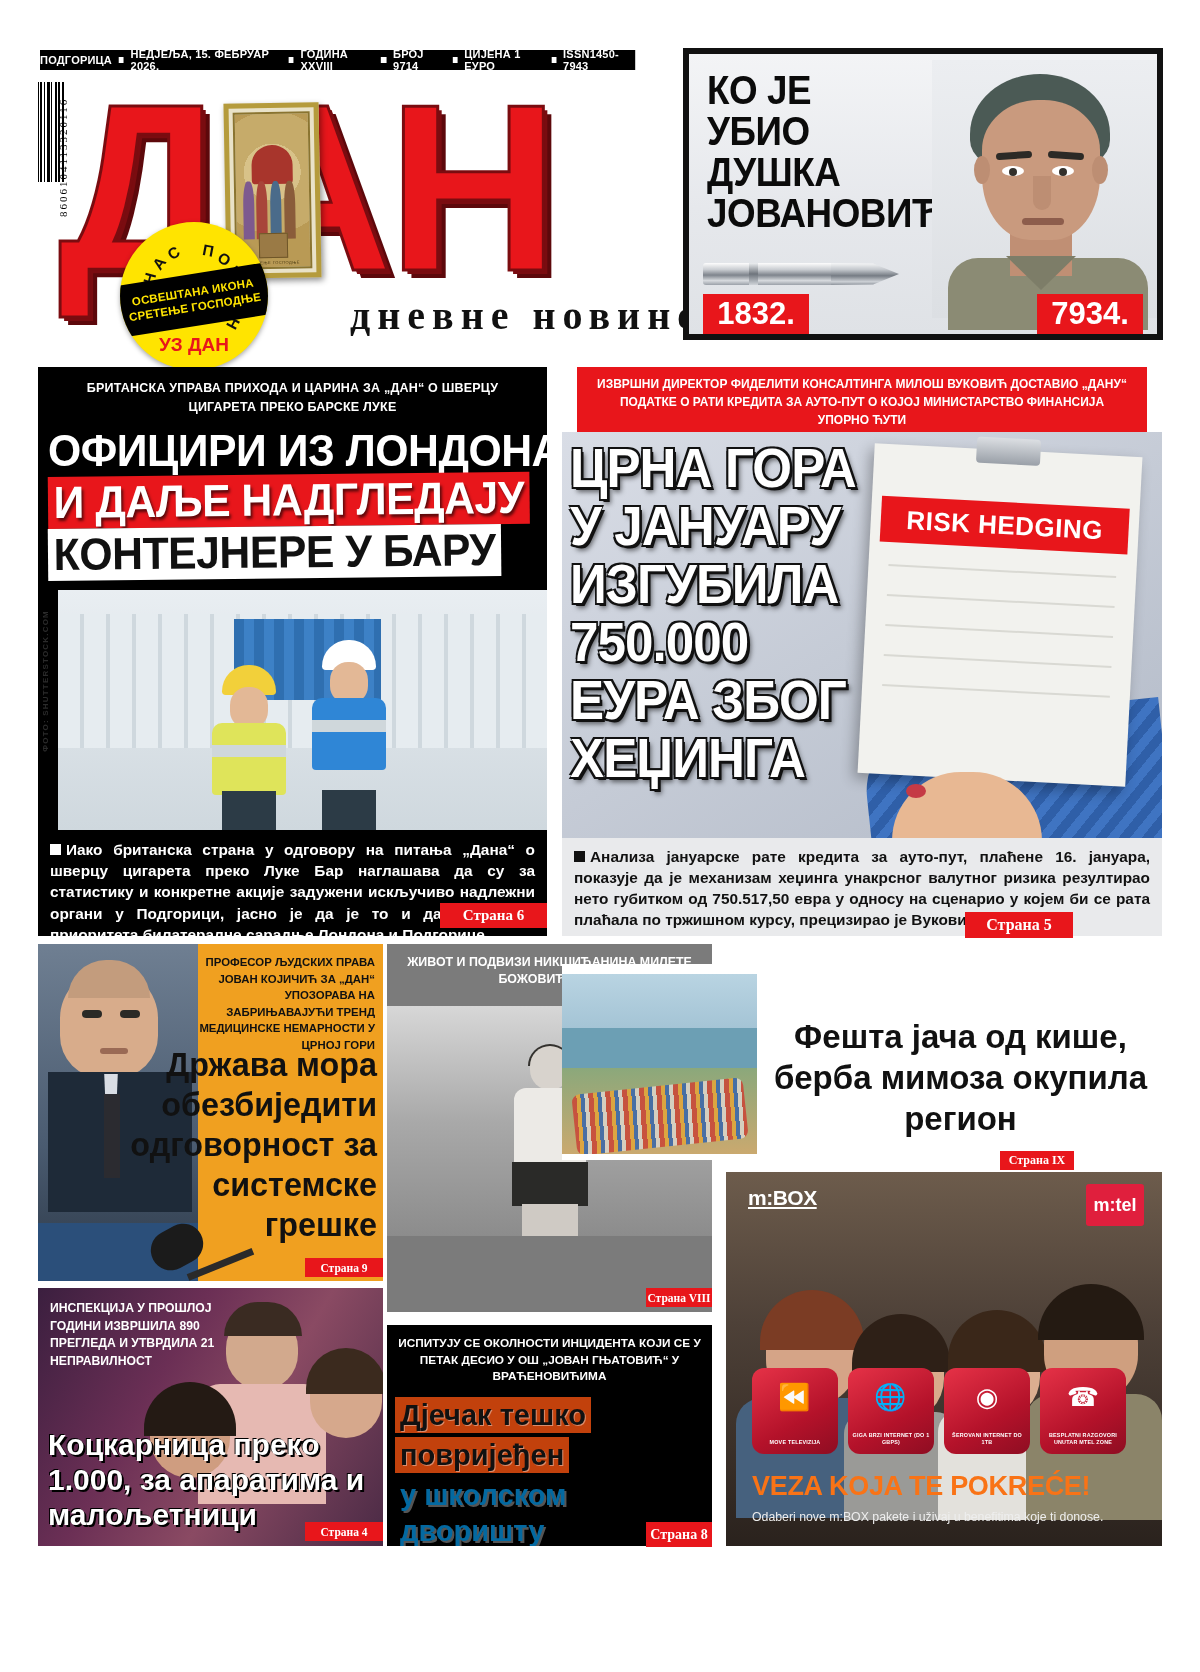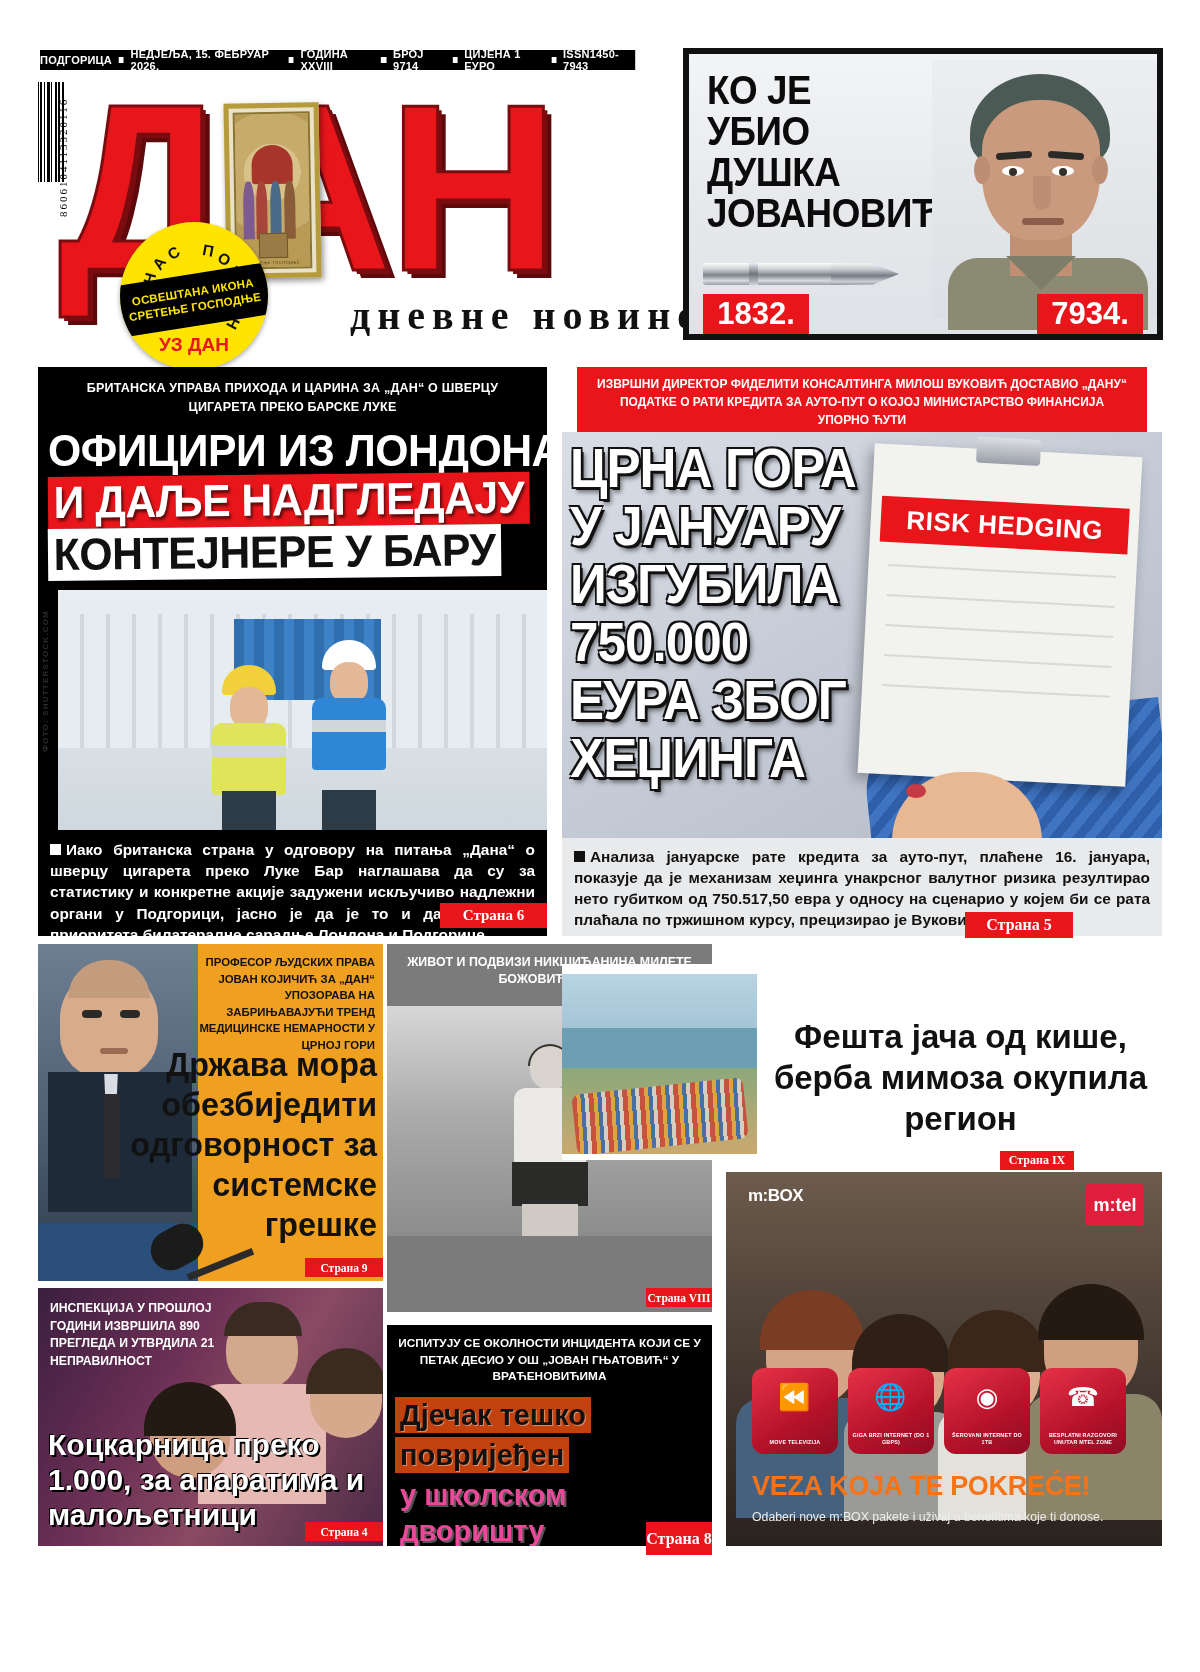"m:BOX" .ad .mbox { font-size: 17px -> 21px; text-decoration: none -> underline }
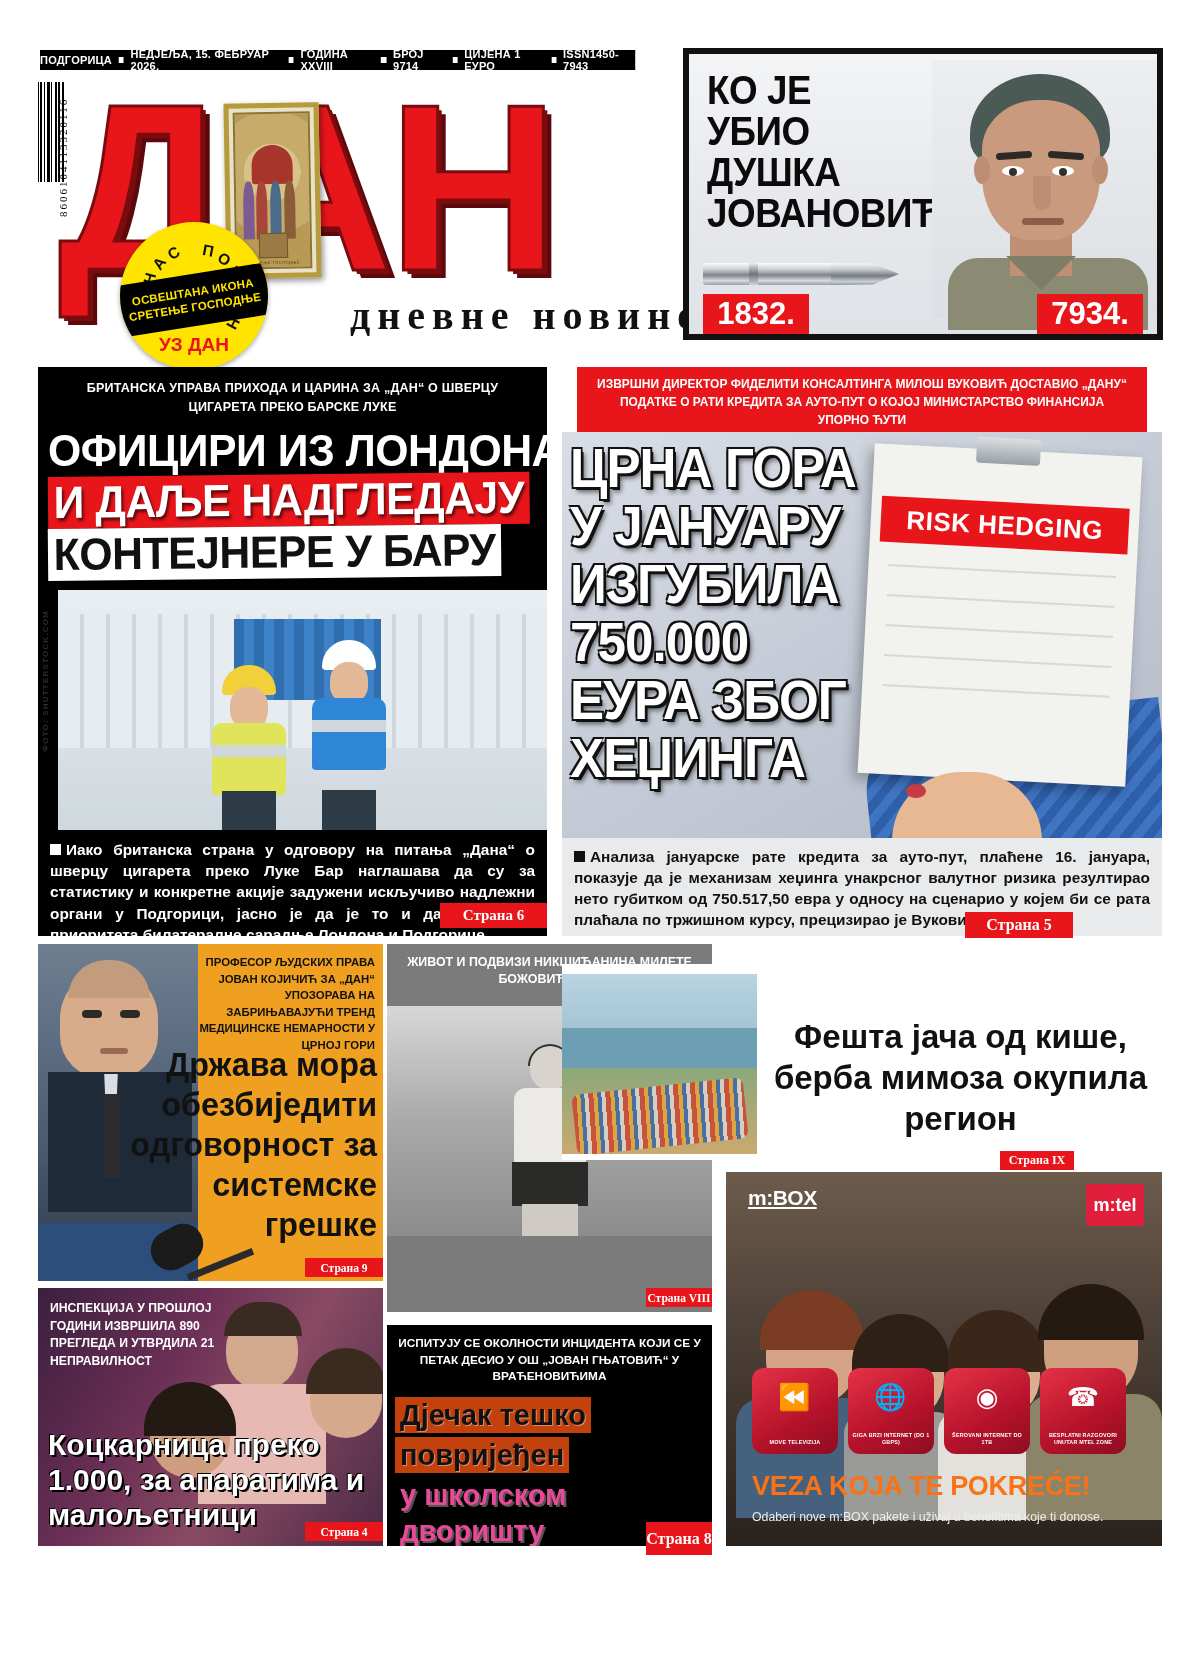"у школском дворишту" .school .hl span.plain { color: #ec4899 -> #0369a1 }
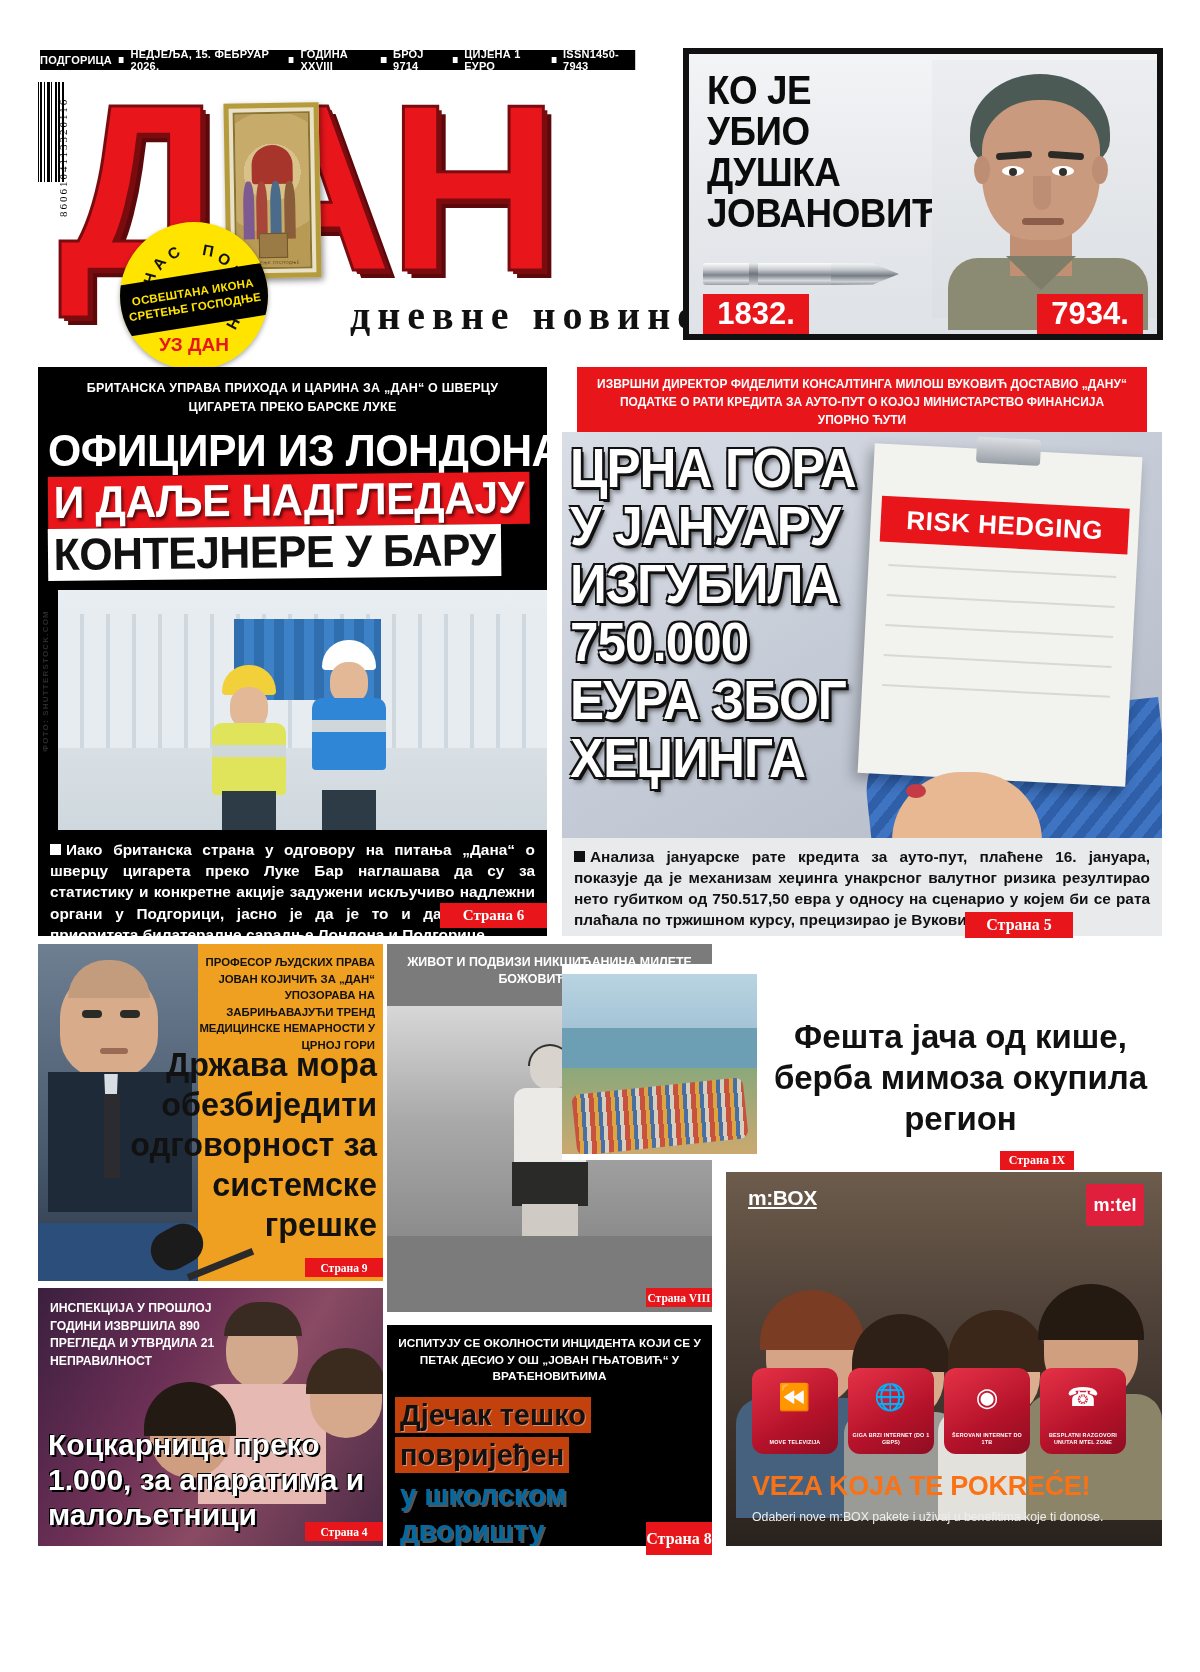"Страна 8" div.pg { font-size: 16px -> 14px; height: 33px -> 25px }
